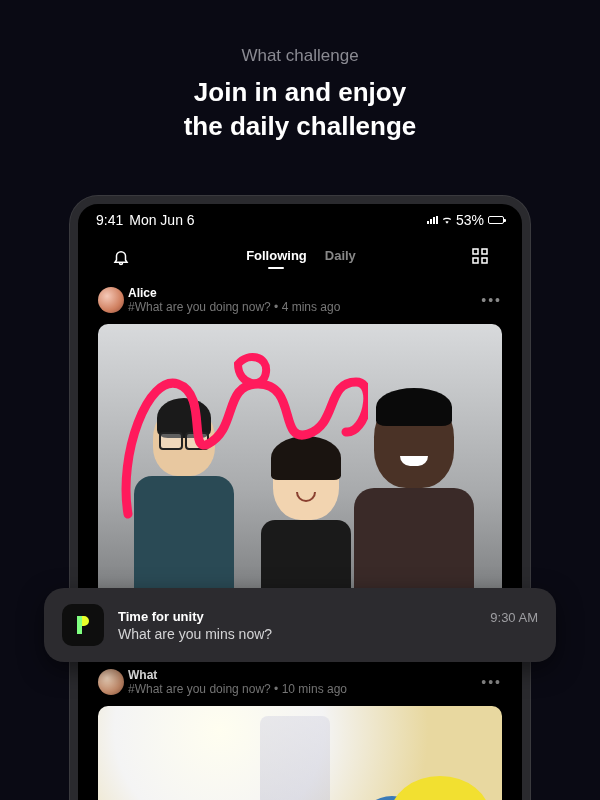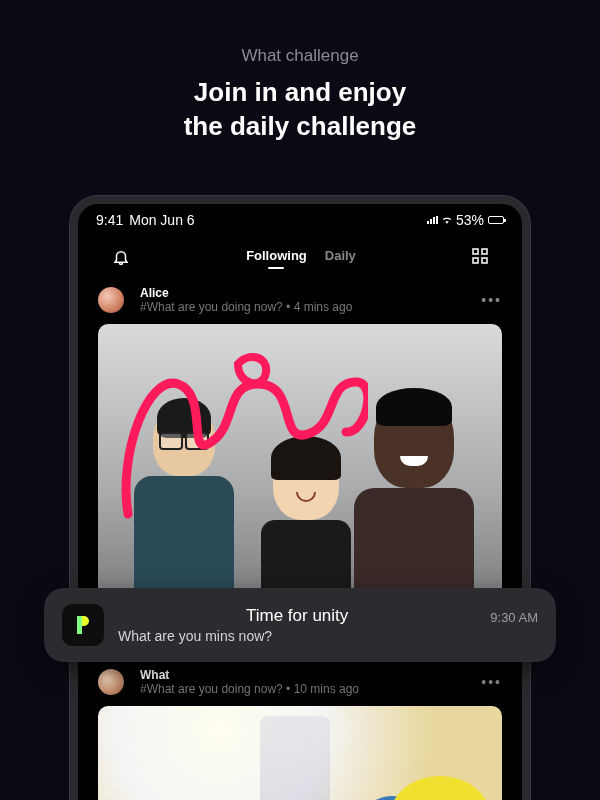"Alice" .post-header { gap: 16px -> 4px }
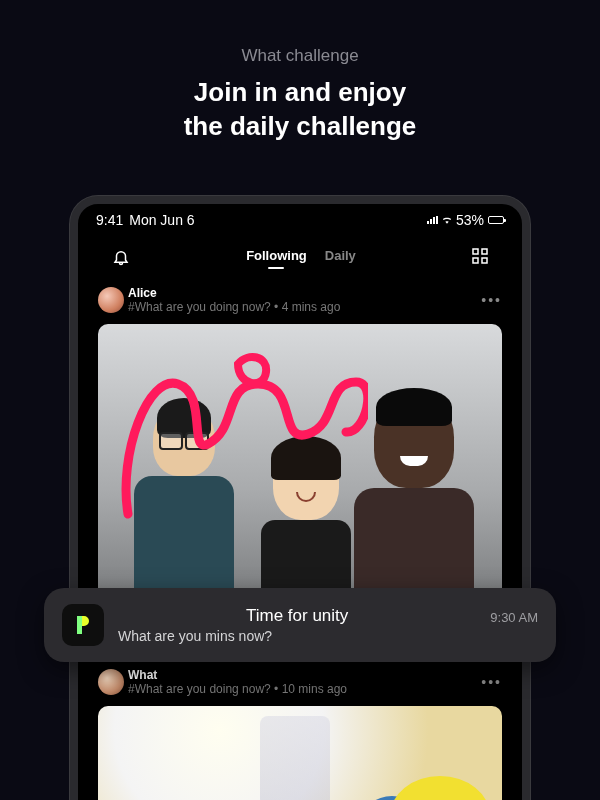"Time for unity" .notif-title { font-size: 17px -> 13px; font-weight: 400 -> 700; text-align: center -> none }
